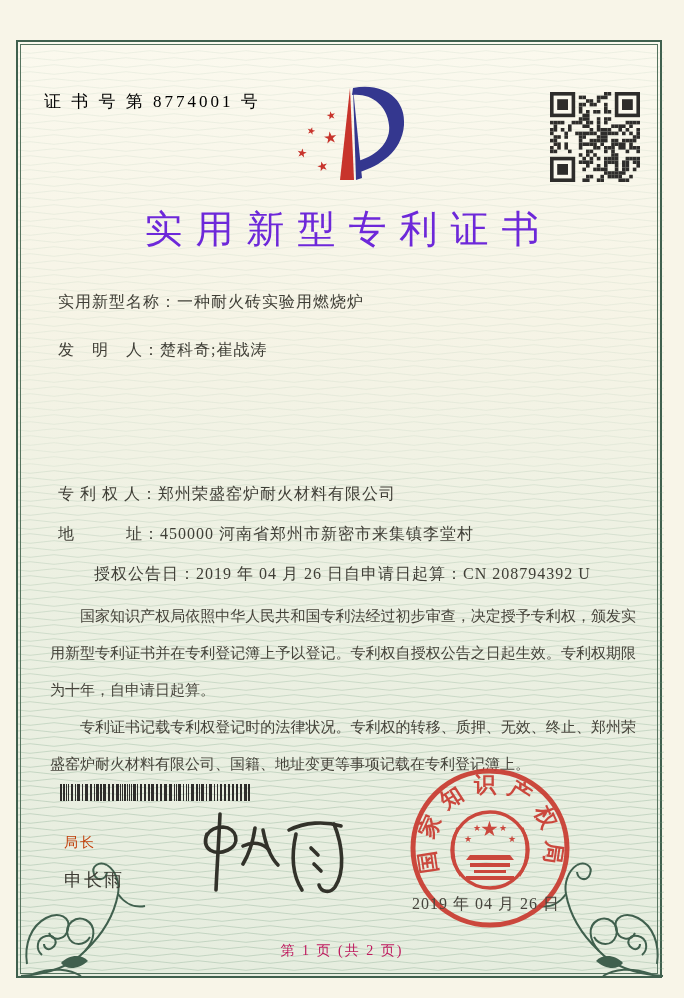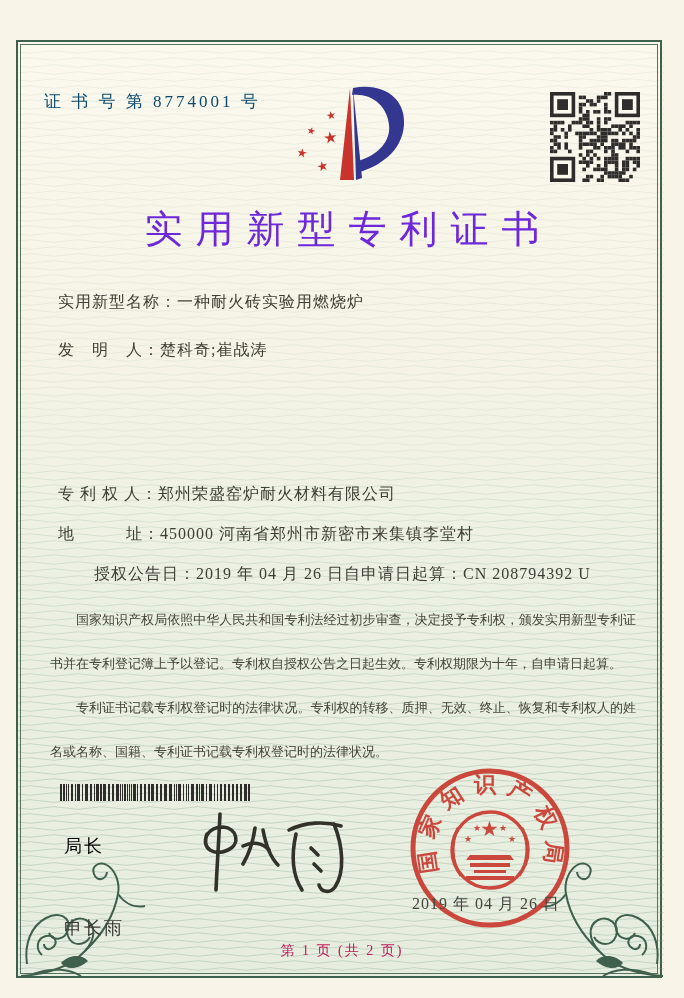"证 书 号 第 8774001" .cert-no { color: #0c4a6e -> #000000 }
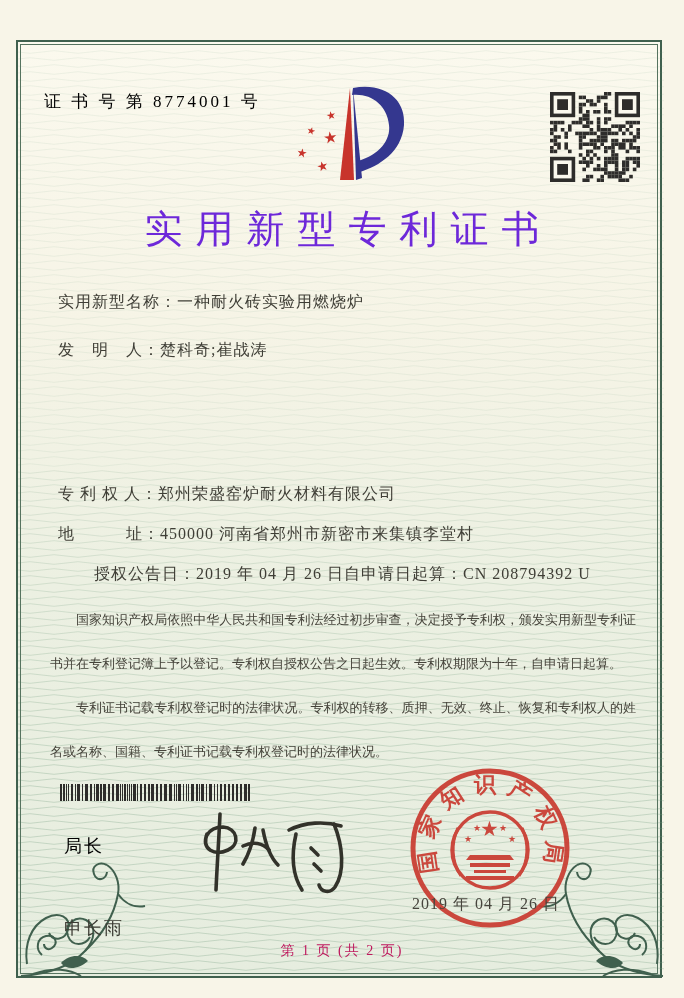"国家知识产权局依照中华人民共和国专利法经过初步审查，决定授予专利权，颁发实用新型" .body-text { font-size: 13px -> 15px; line-height: 44px -> 37px }
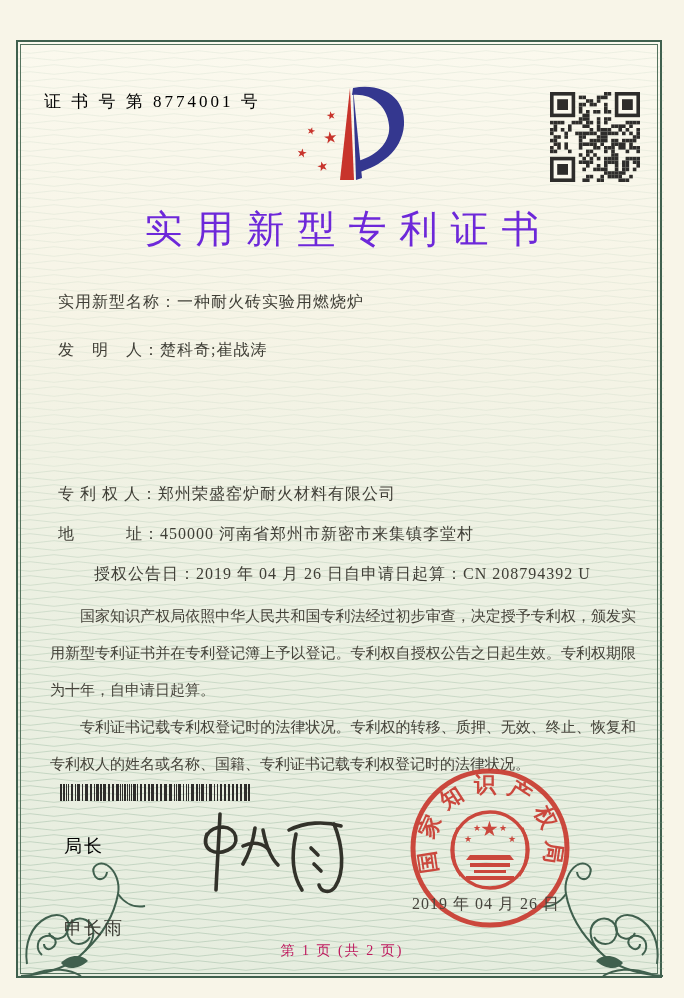"专利证书记载专利权登记时的法律状况。专利权的转移、质押、无效、终止、恢复和专利权" p { text: 恢复和专利权人的姓名或名称、国籍、专利证书记载专利权登记时的法律状况 -> 郑州荣盛窑炉耐火材料有限公司、国籍、地址变更等事项记载在专利登记簿上 }
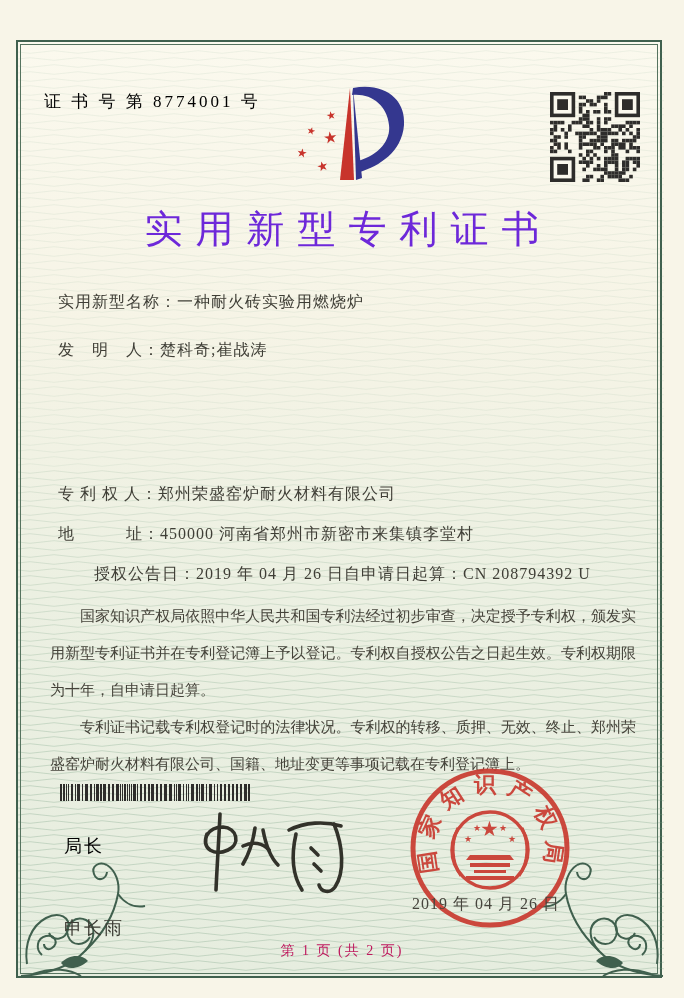"局长" .director-title { color: #000000 -> #c2410c; font-size: 18px -> 14px }
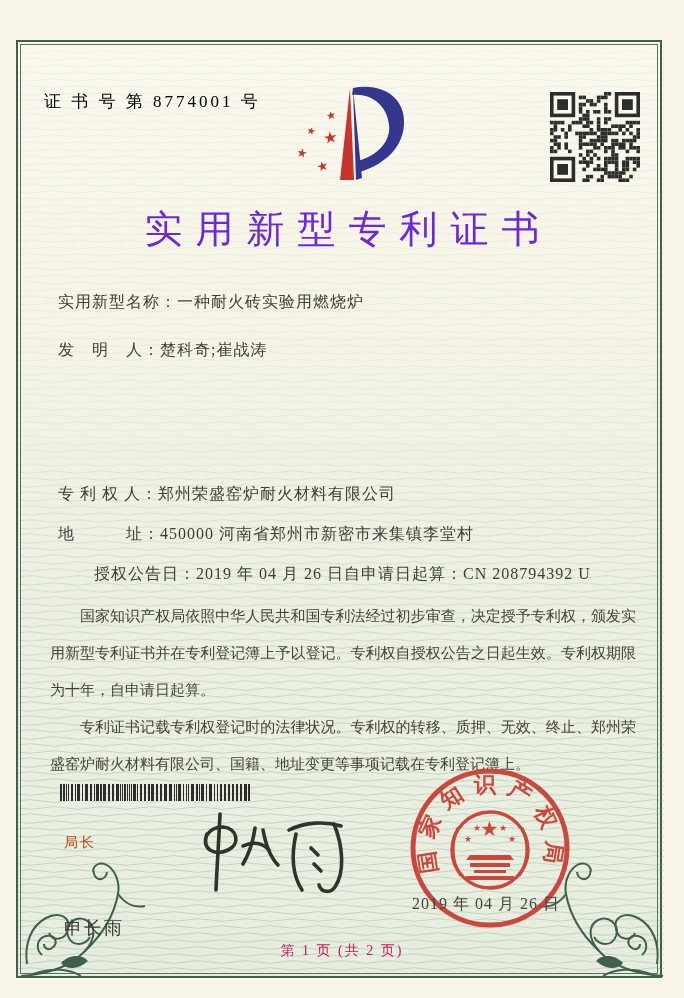"申长雨" .director-name { margin-top: 48px -> none }
